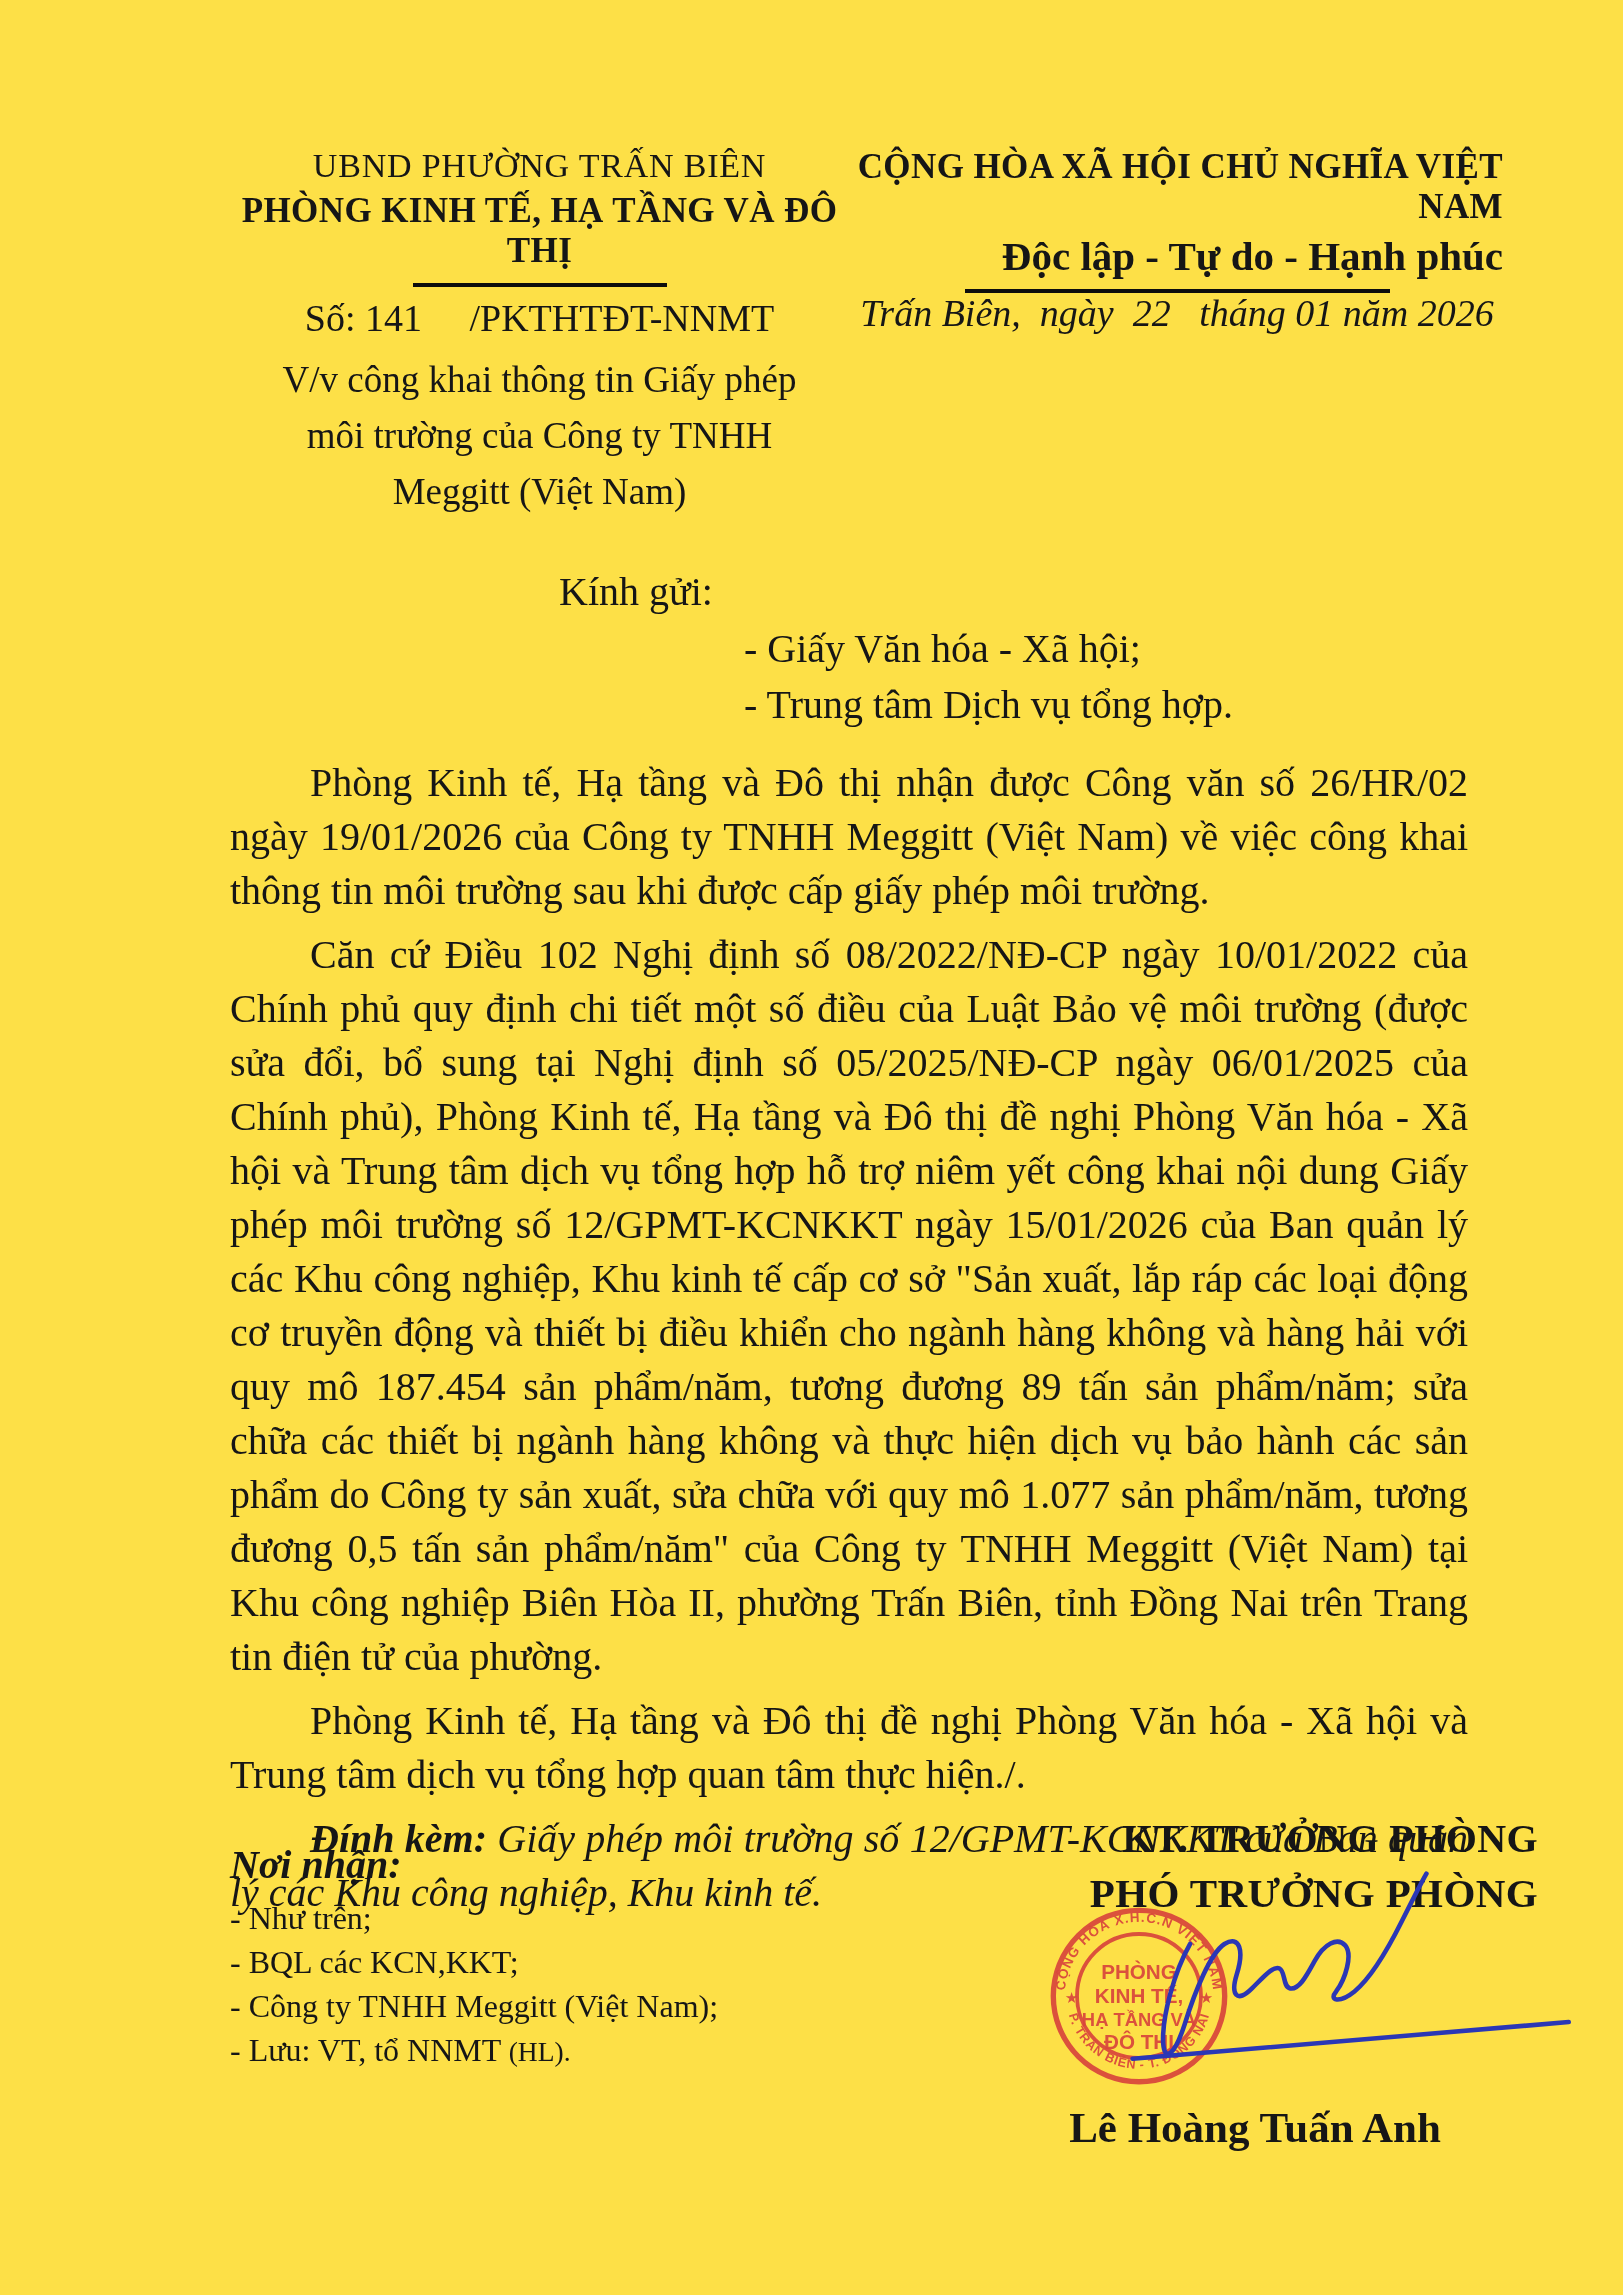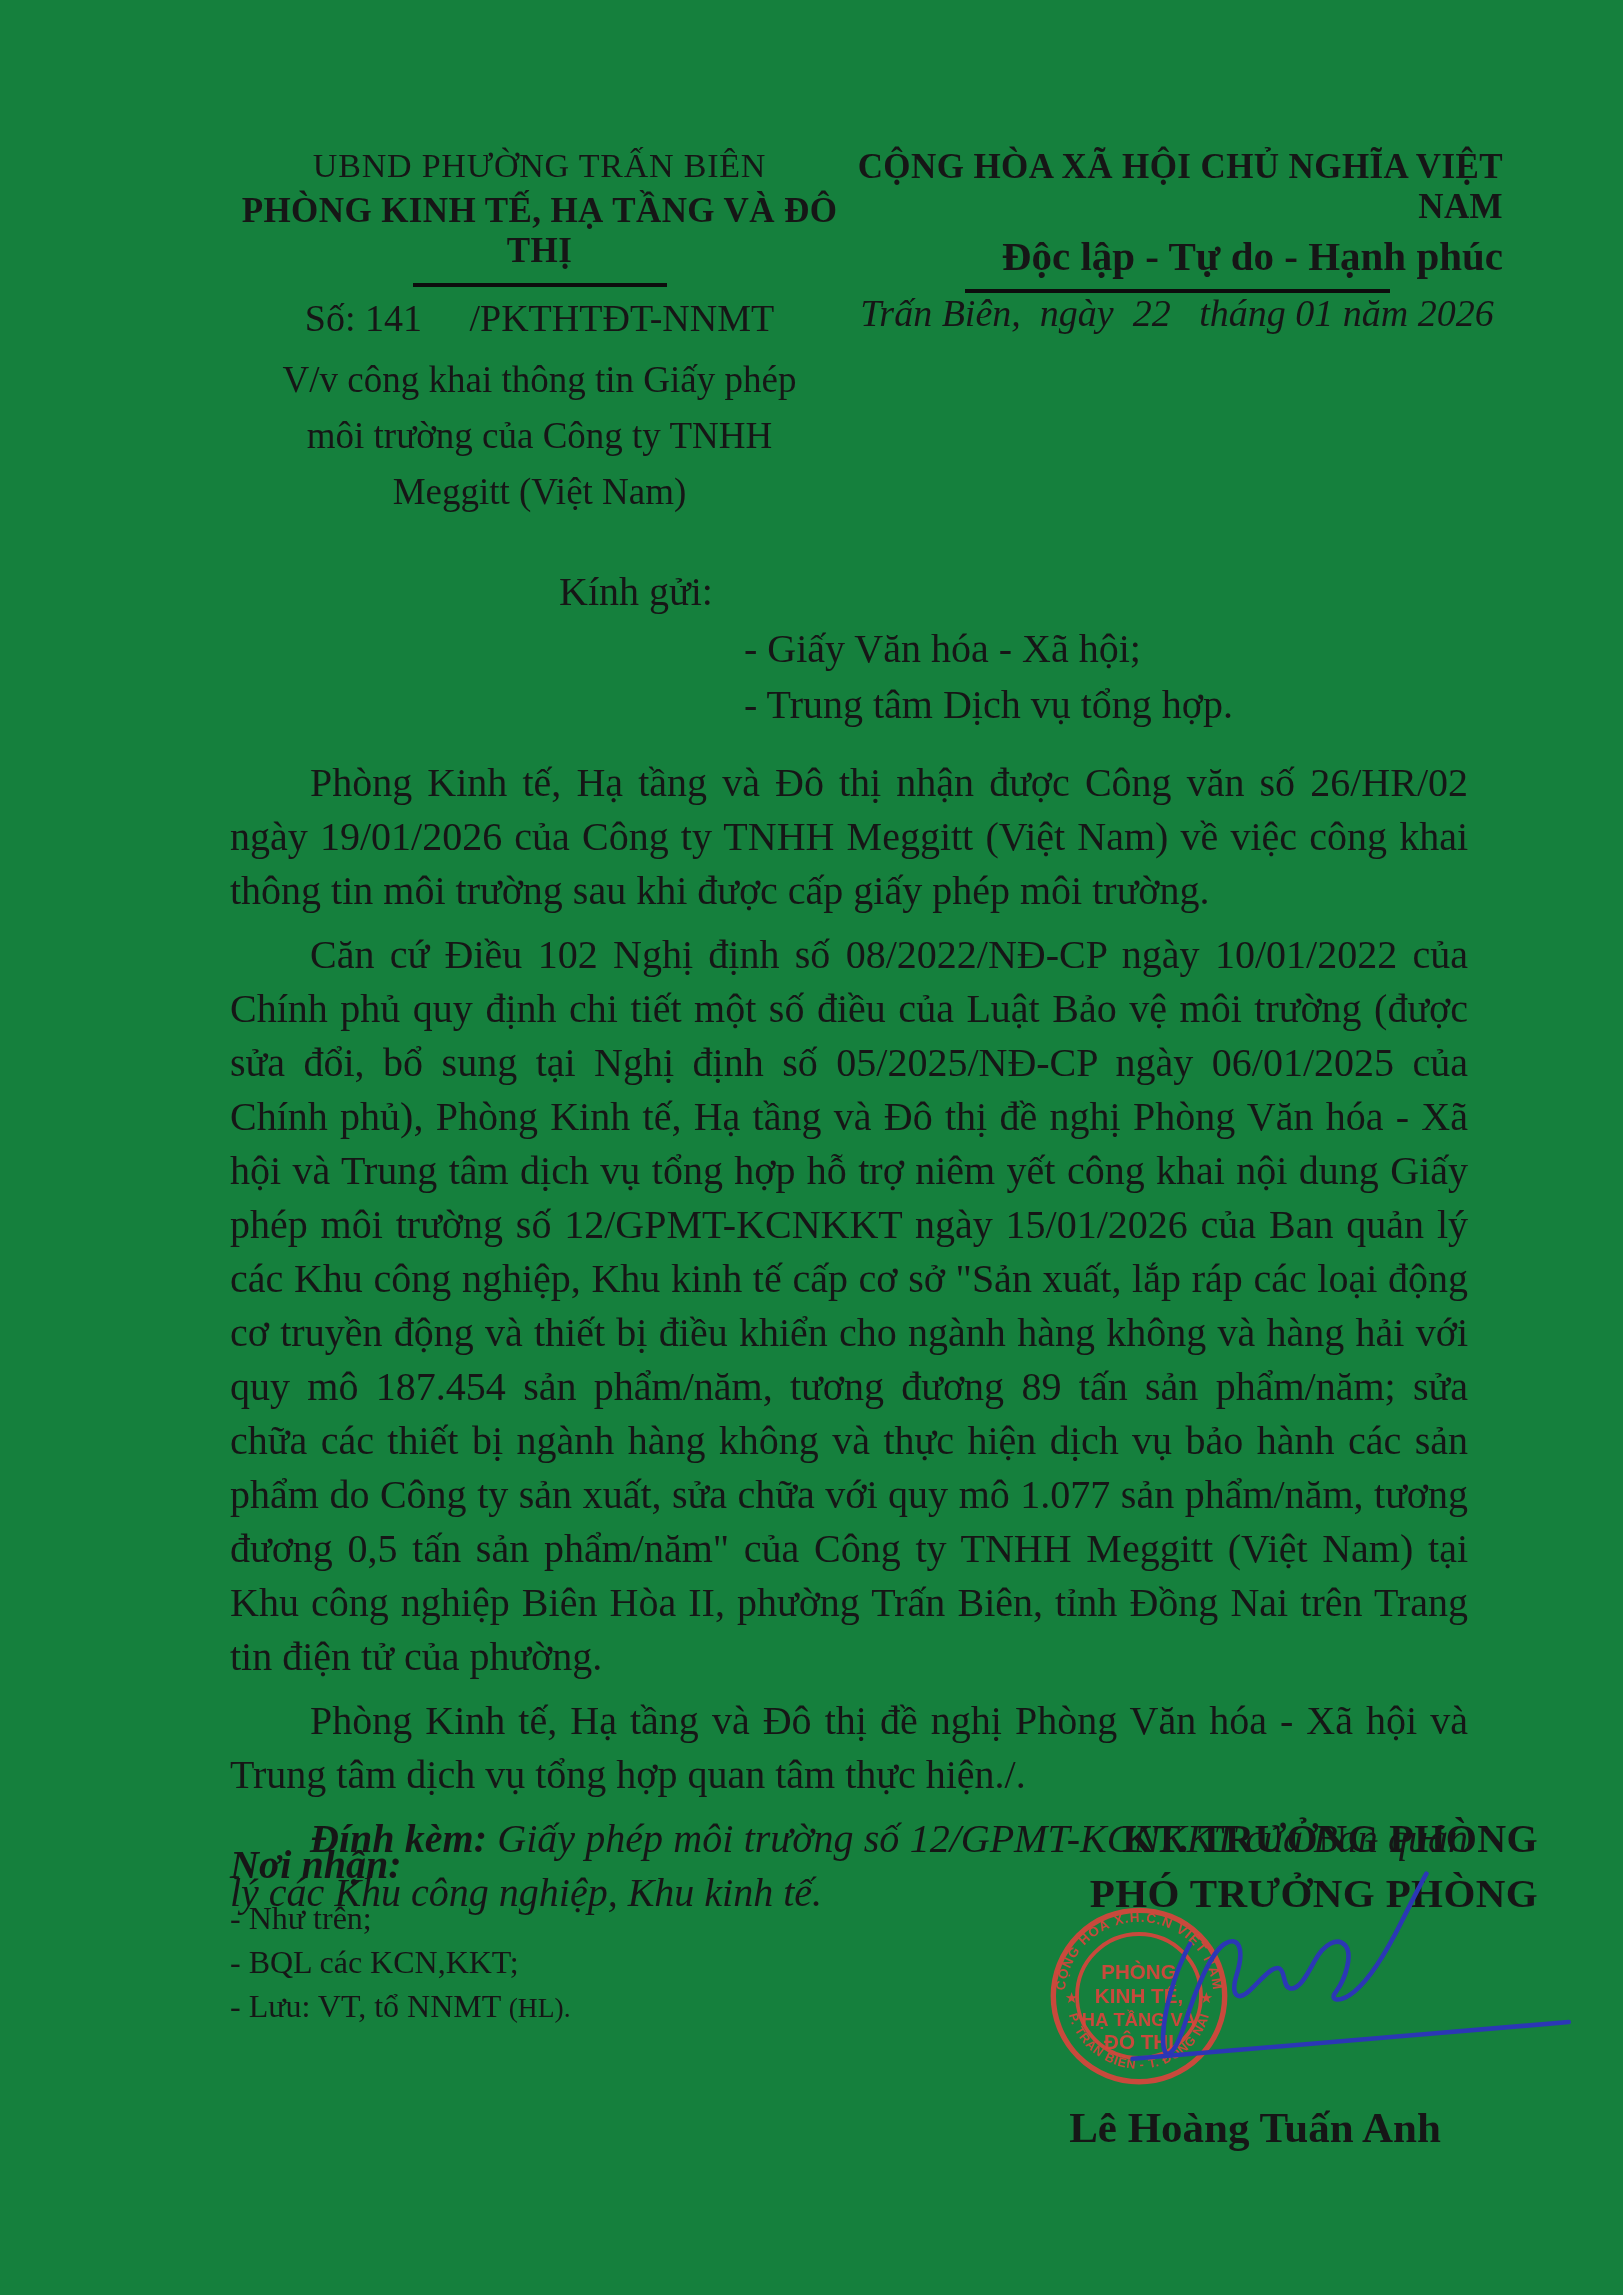"UBND PHƯỜNG TRẤN BIÊN" .page { background: #15803d -> #fde047 }
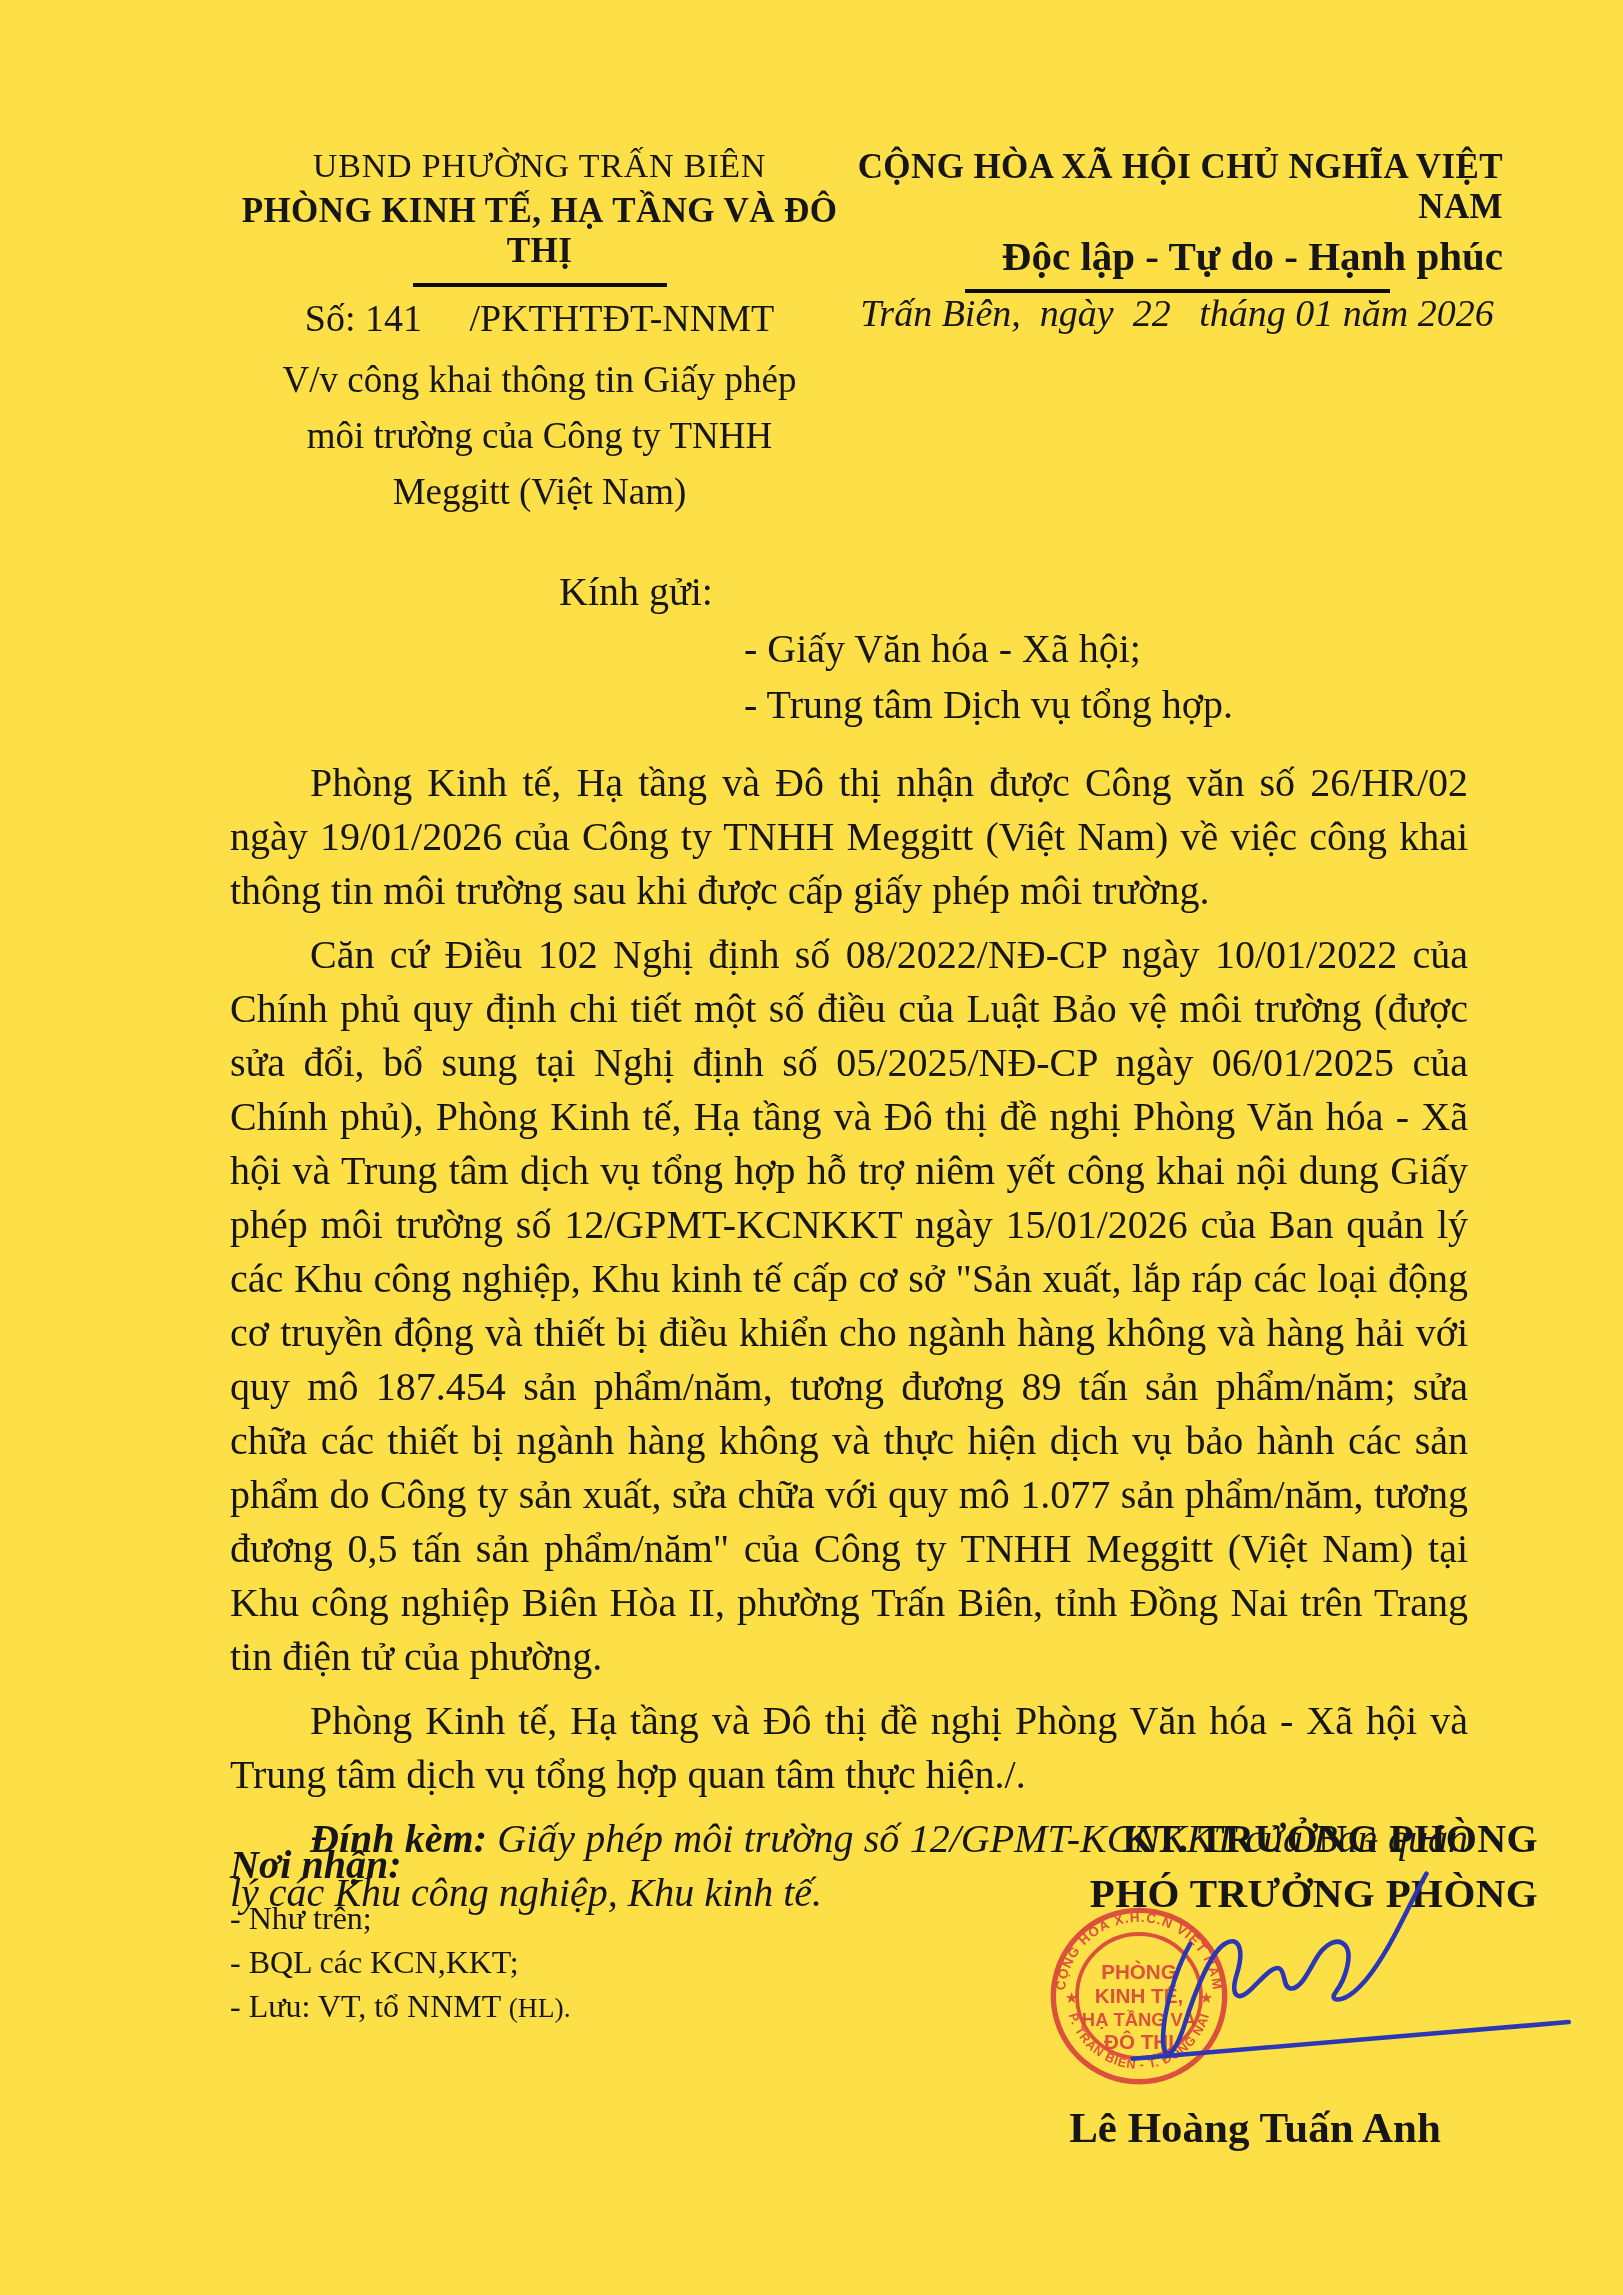"- Công ty TNHH Meggitt" div { html: none -> <div>- Công ty TNHH Meggitt (Việt Nam);</div> }
